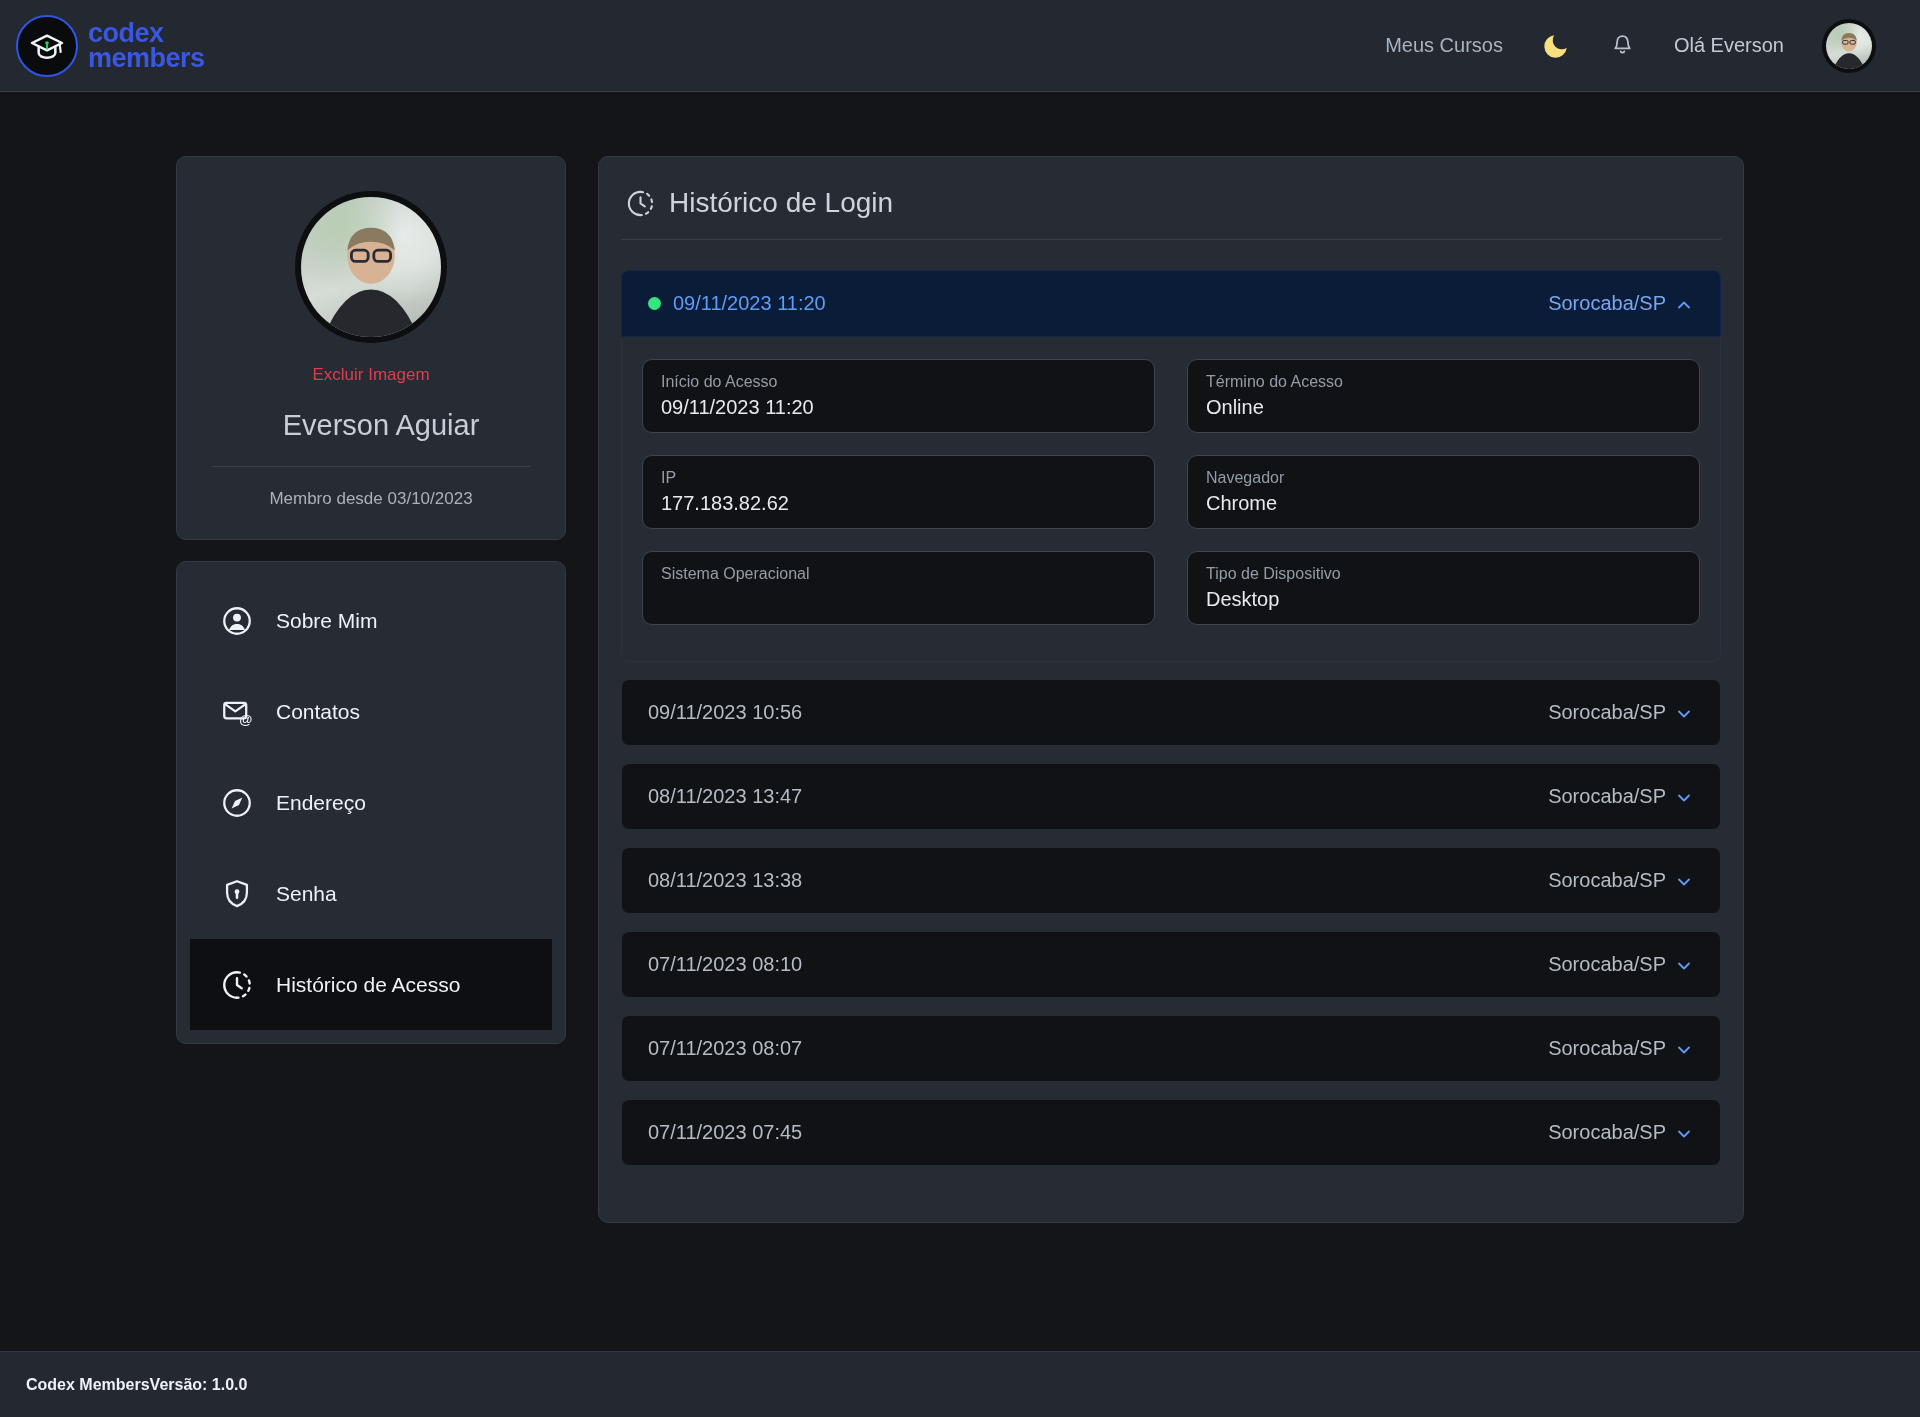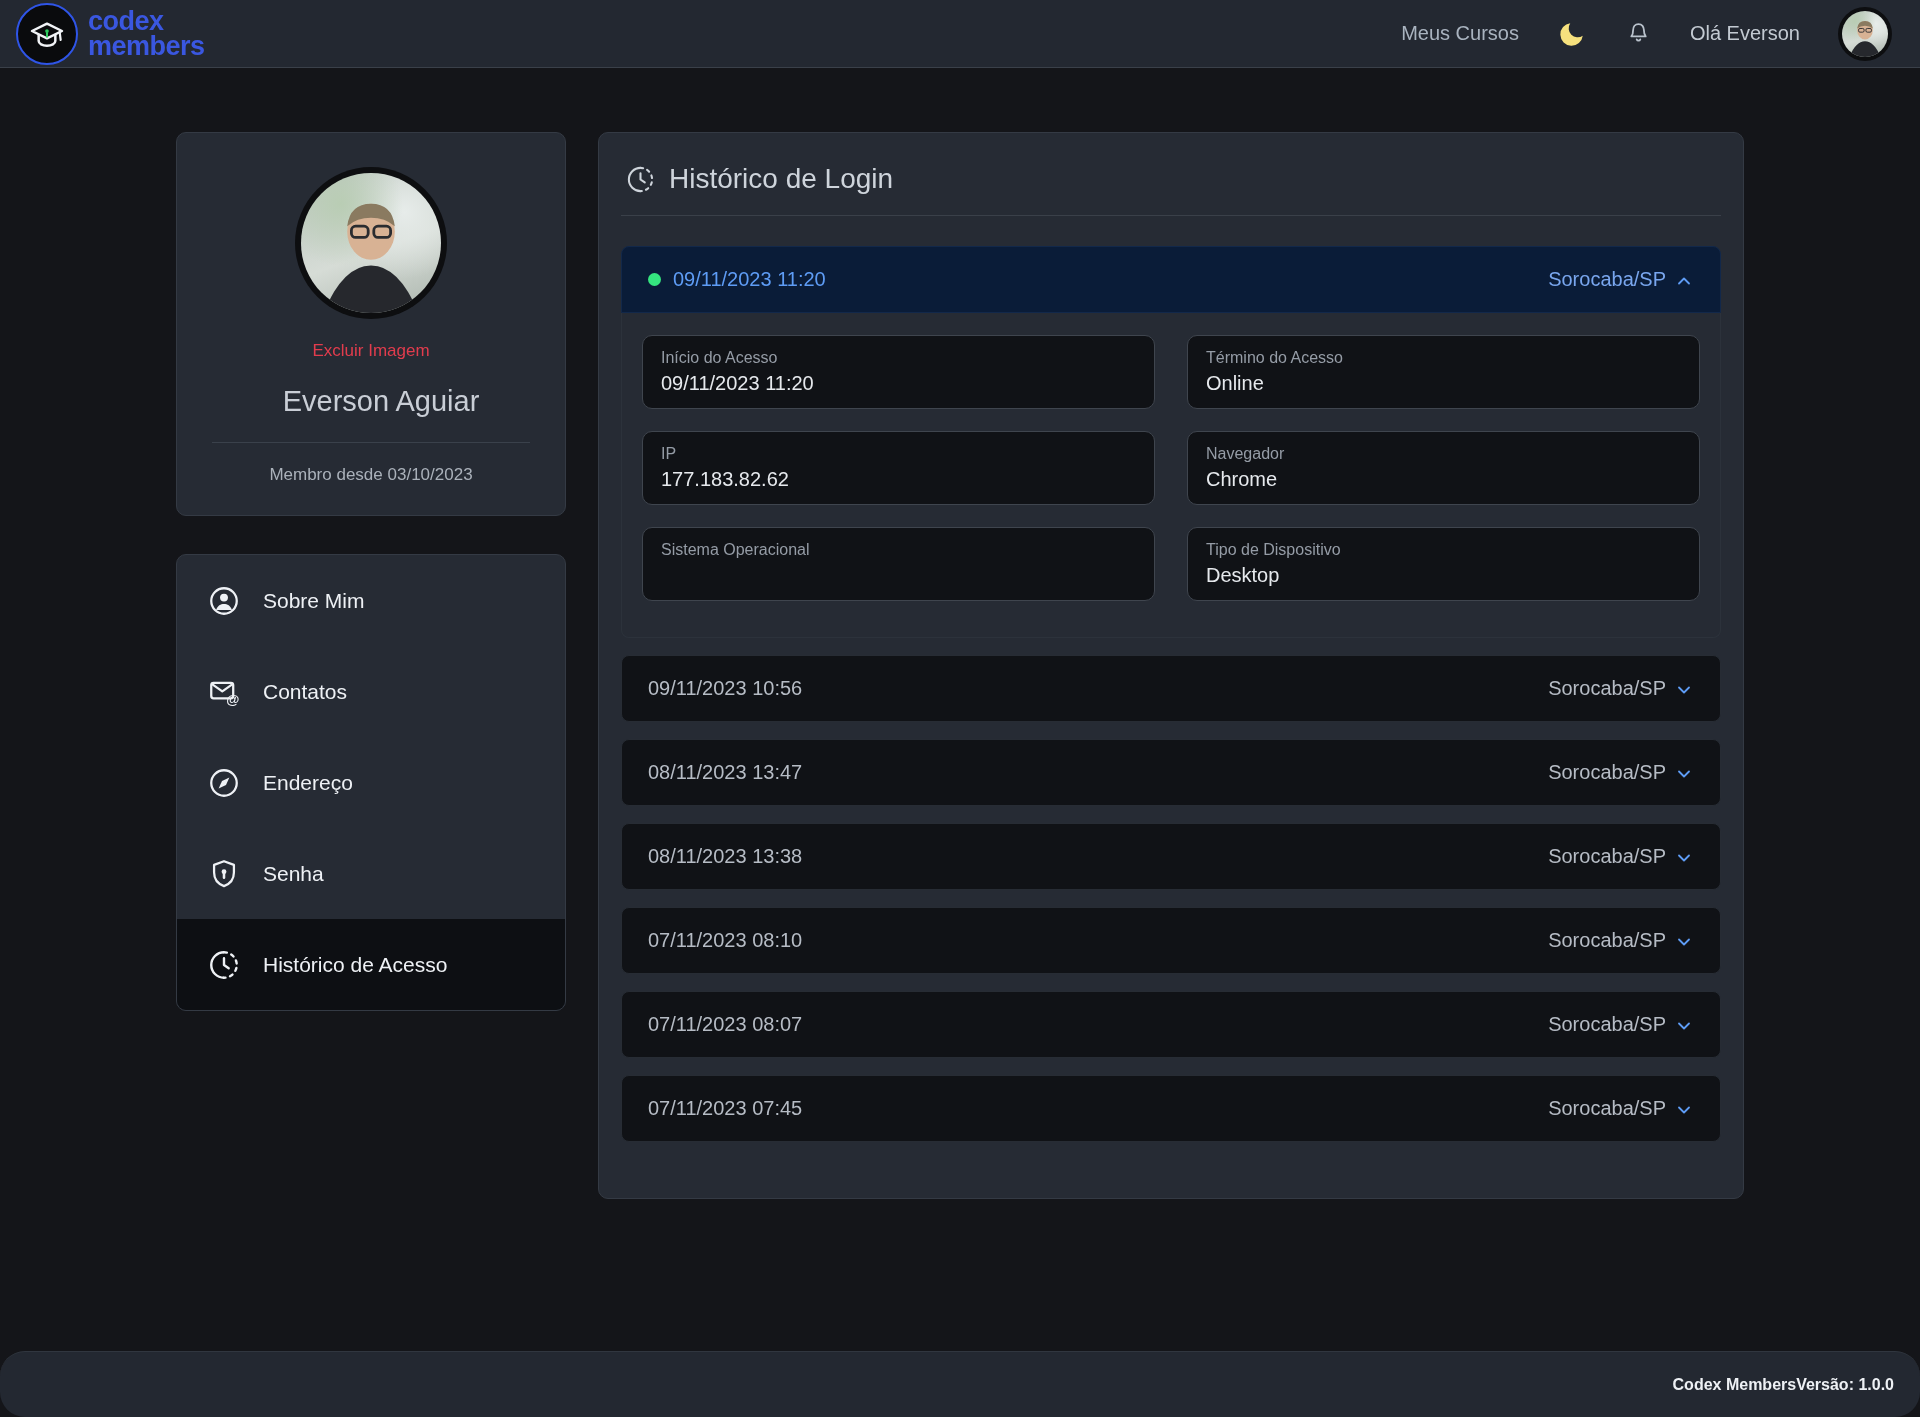"codex" .navbar { height: 68px -> 92px; padding: 0 28px 0 16px -> 0 44px 0 16px }
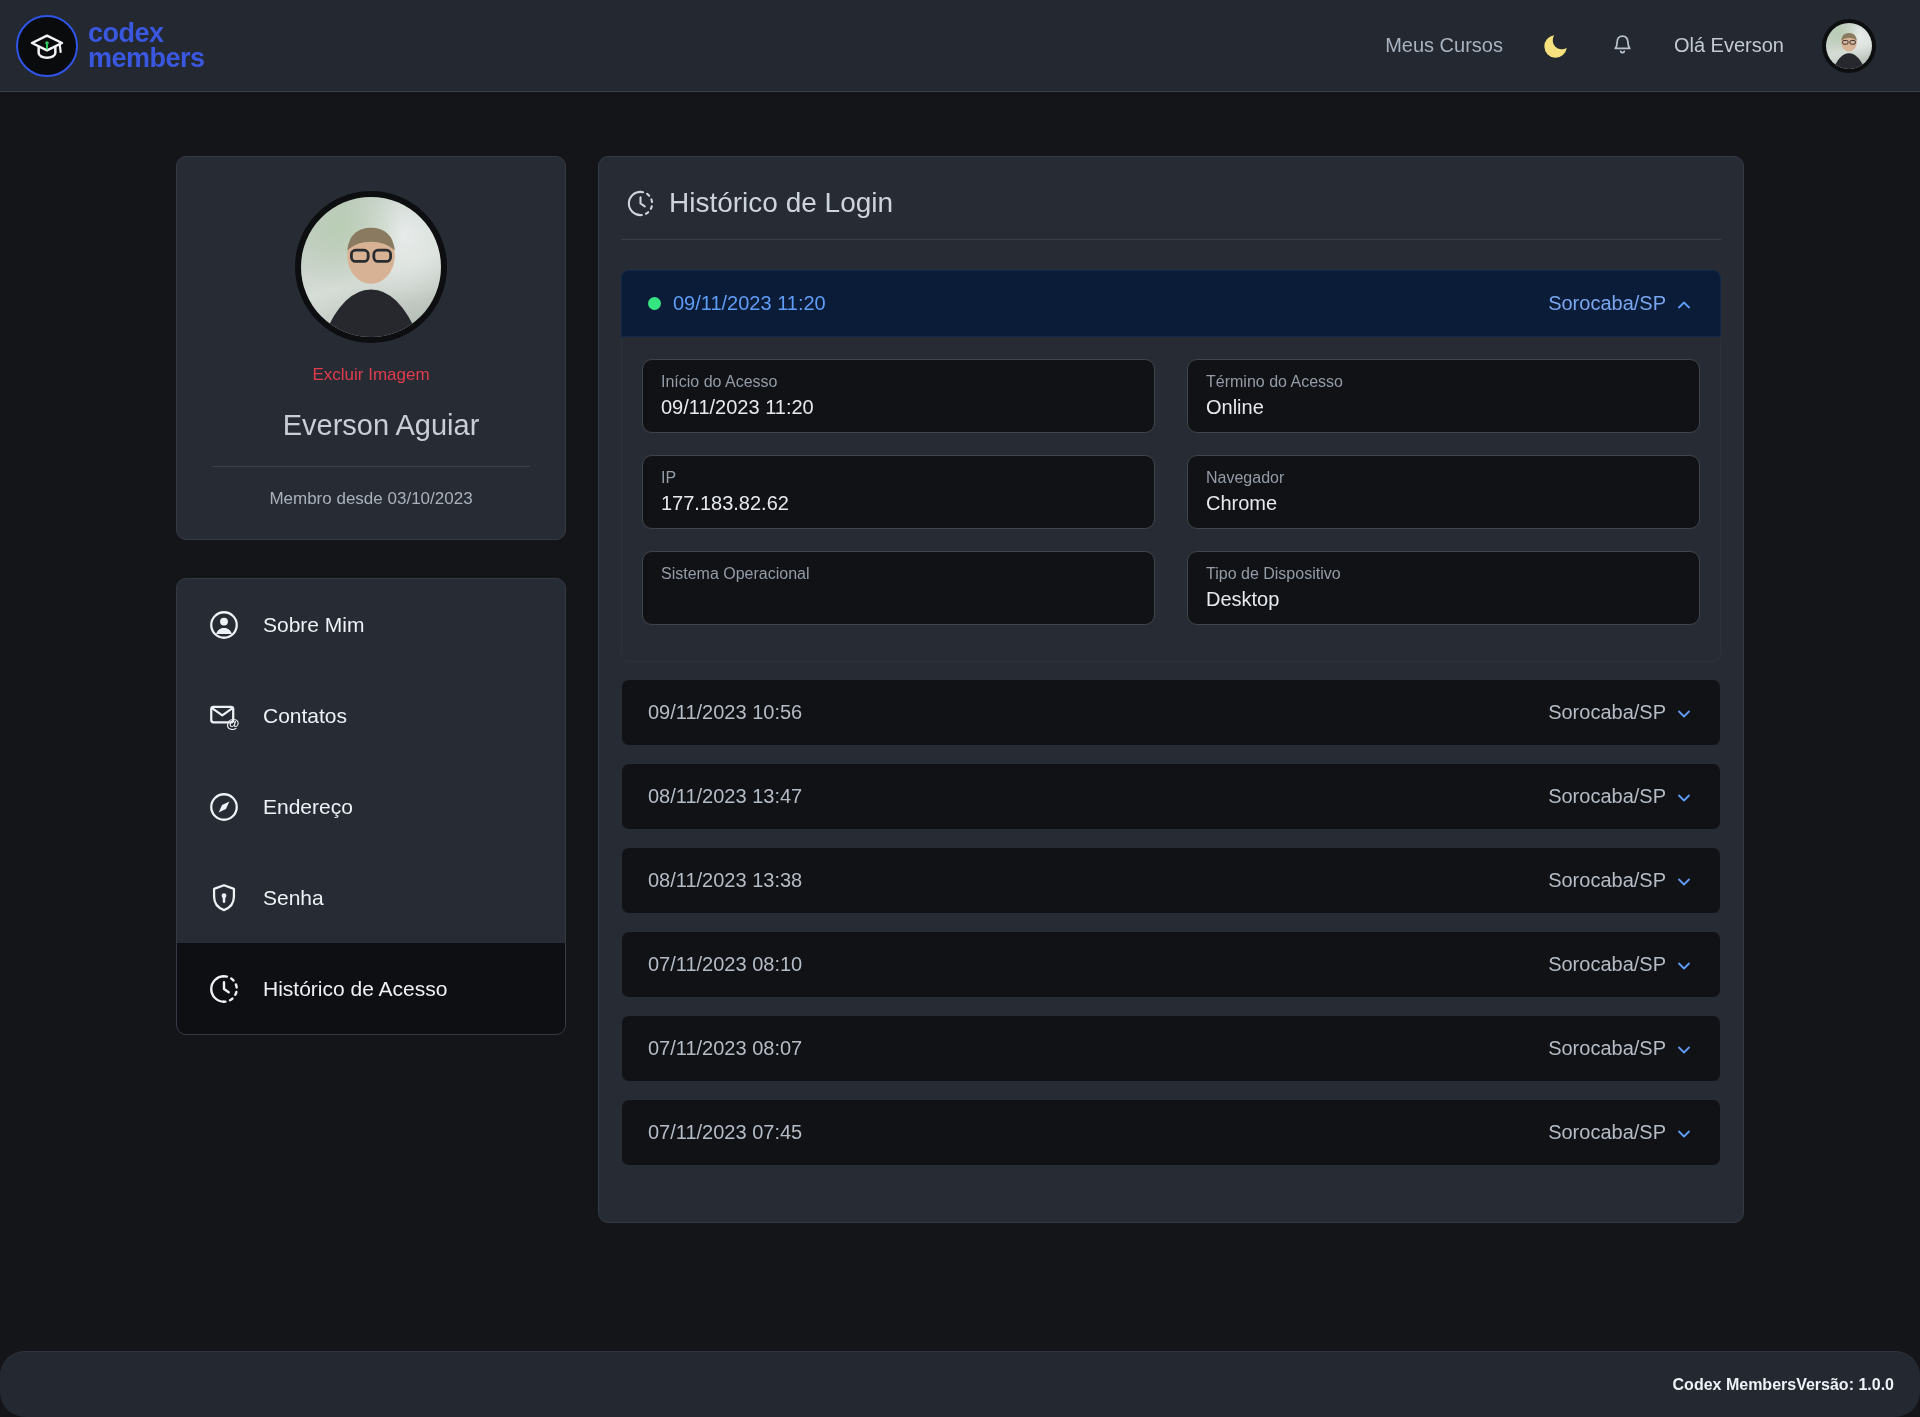"Sobre Mim" .menu-card { margin-top: 38px -> 21px; padding: 0 -> 13px }
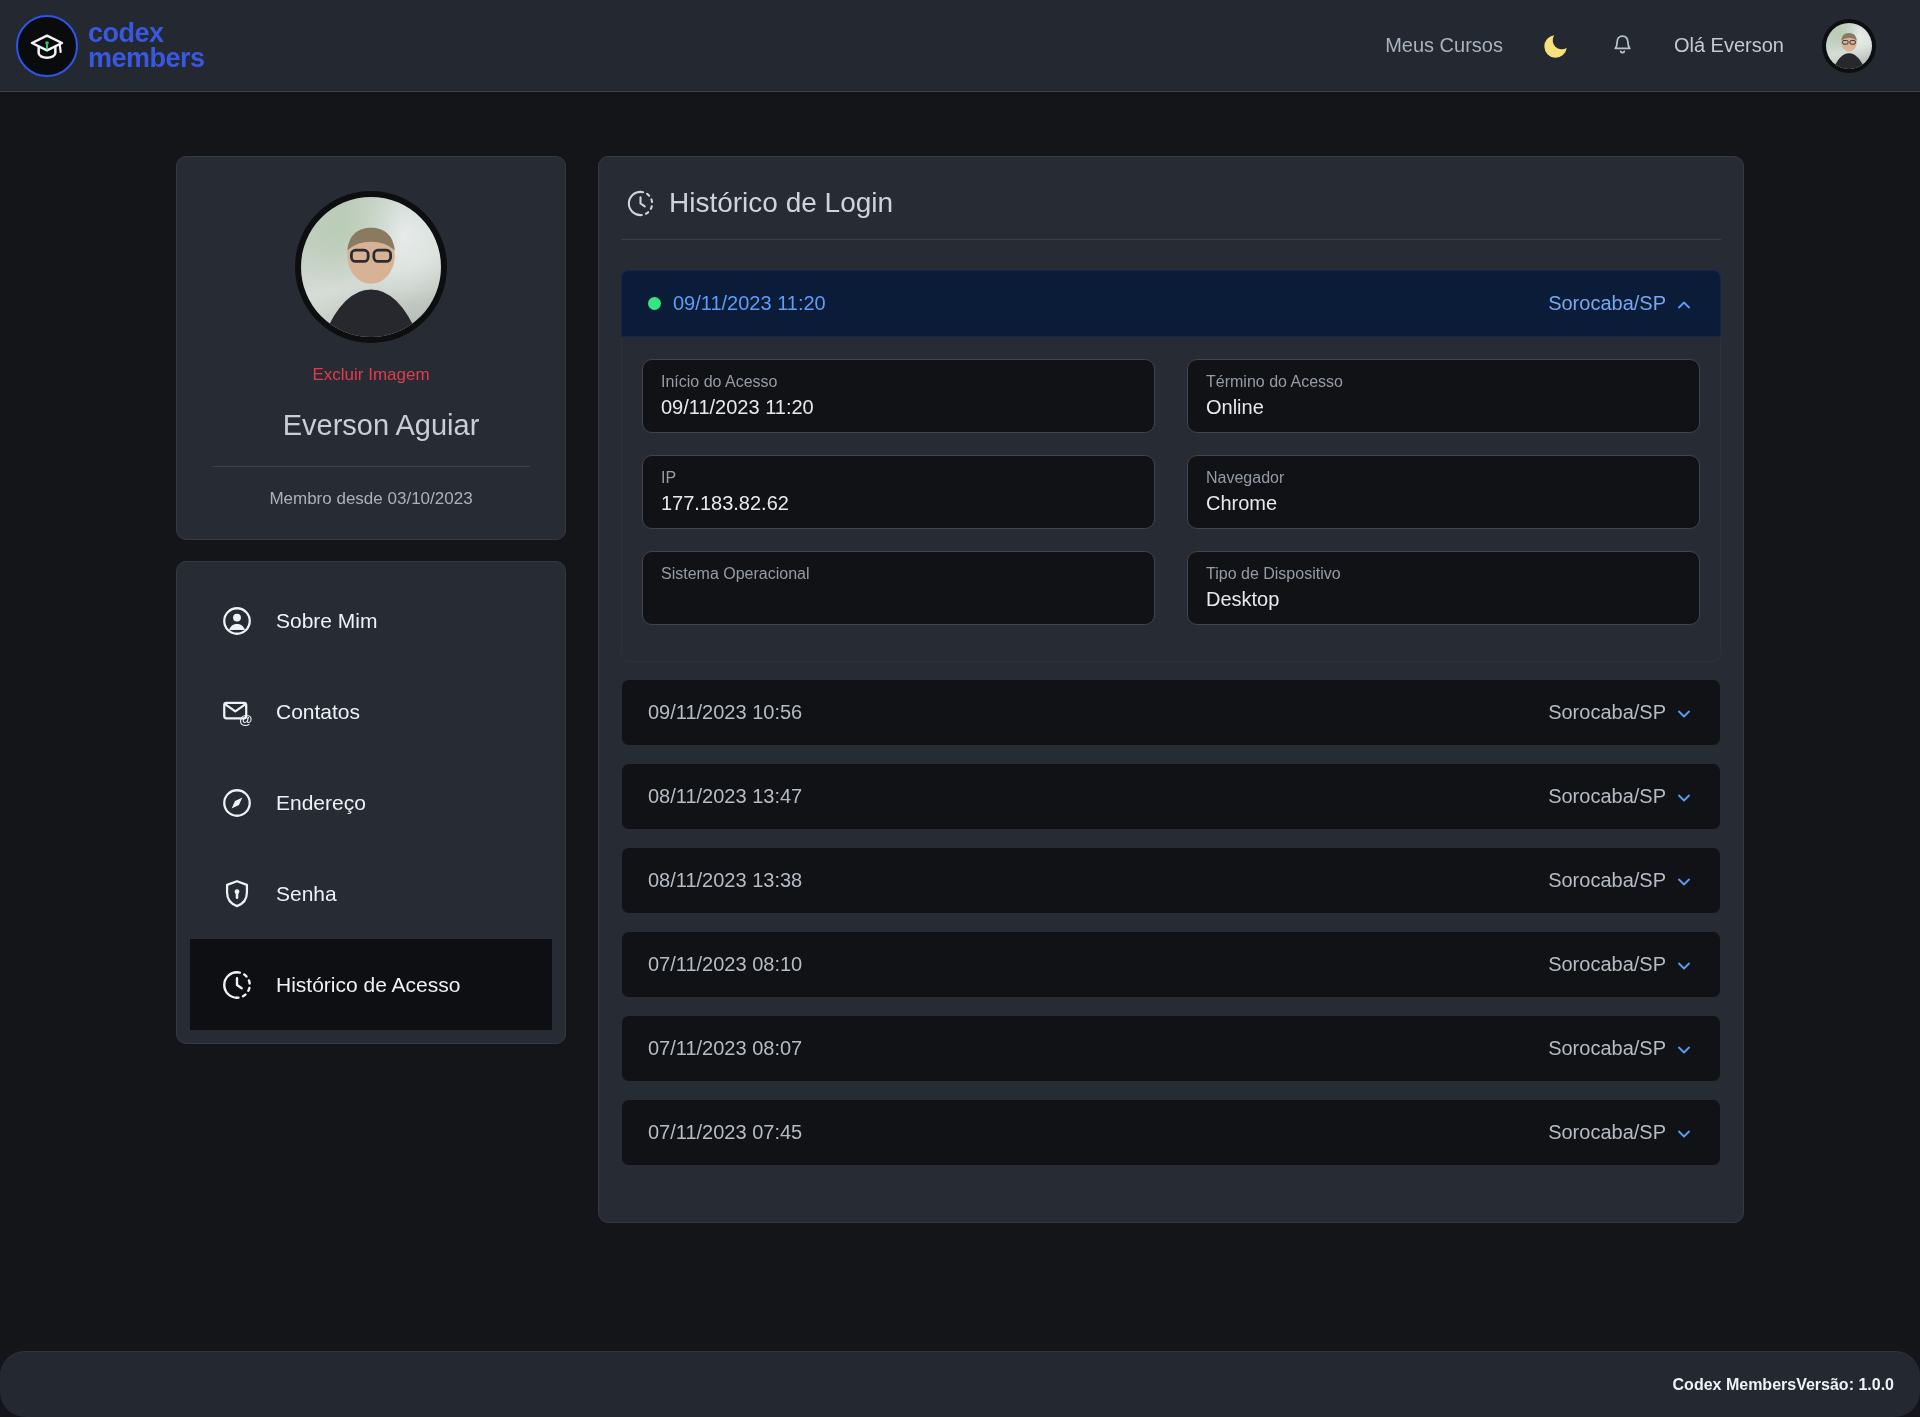"Codex Members" .footer { border-radius: 25px -> none; justify-content: flex-end -> flex-start }
